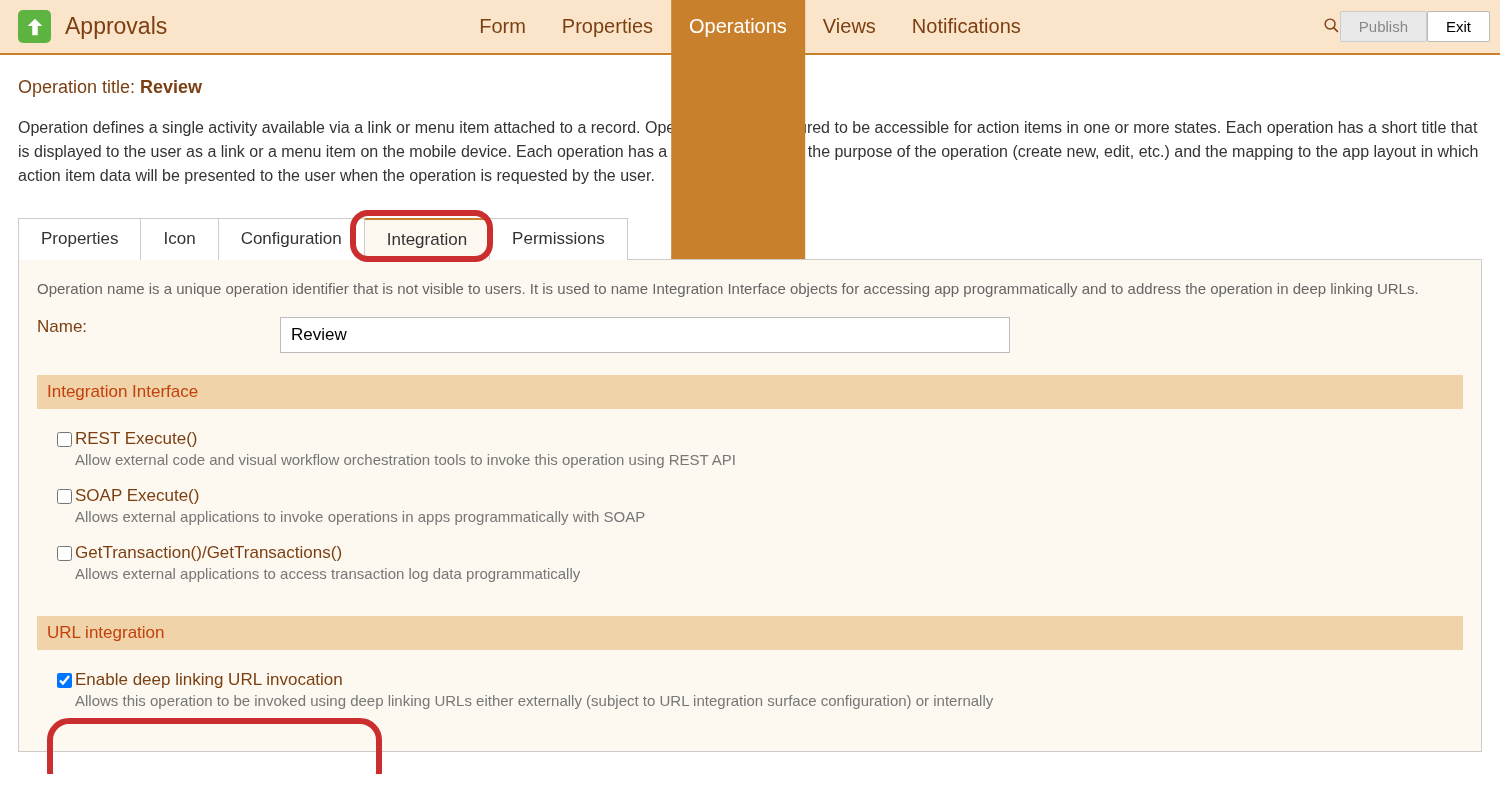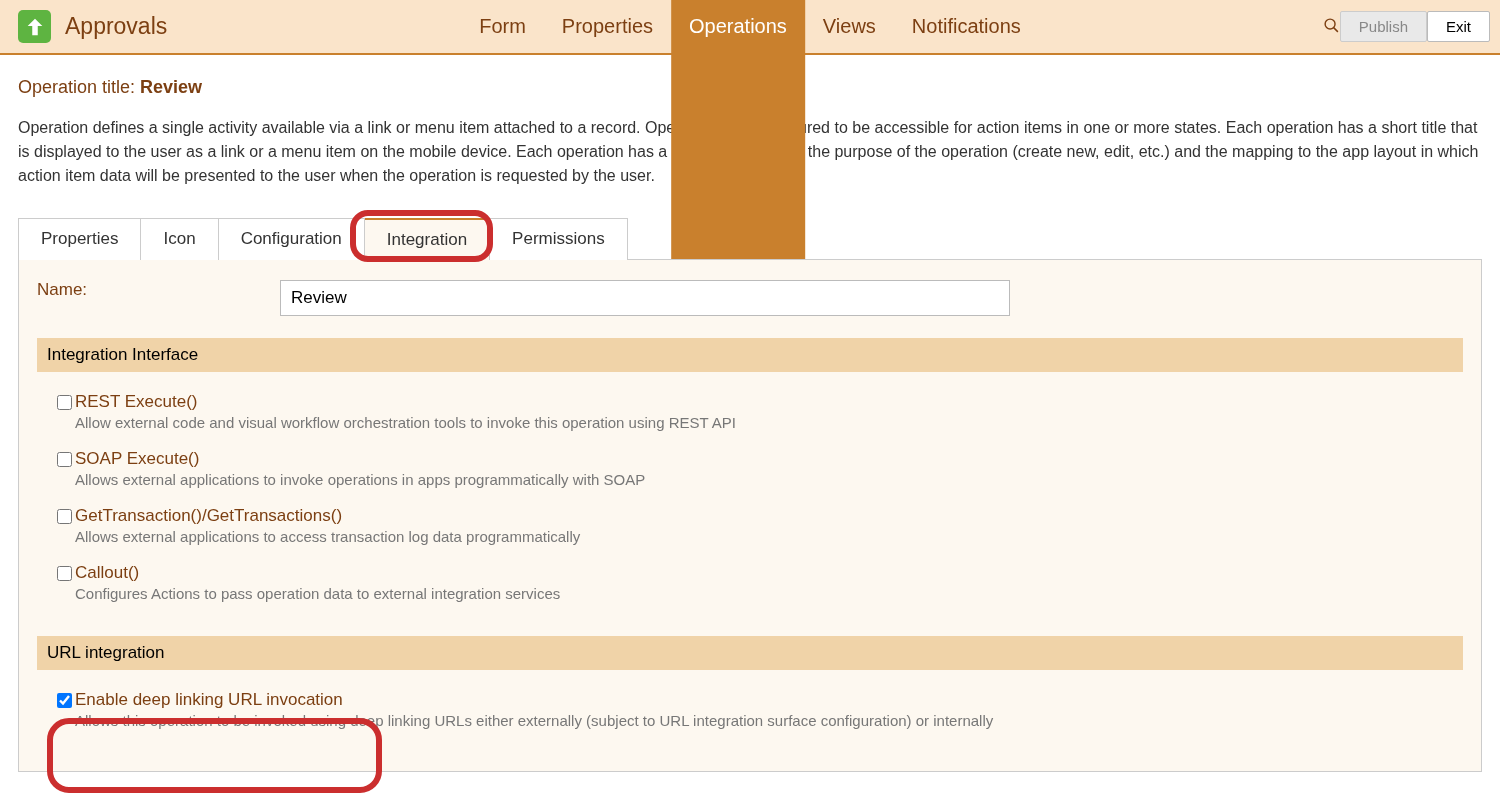"Operation name is a unique" div.helper { html: none -> <div>Operation name is a unique operation identifier that is not visible to users. It is used to name Integration Interface objects for accessing app programmatically and to address the operation in deep linking URLs.</div> }
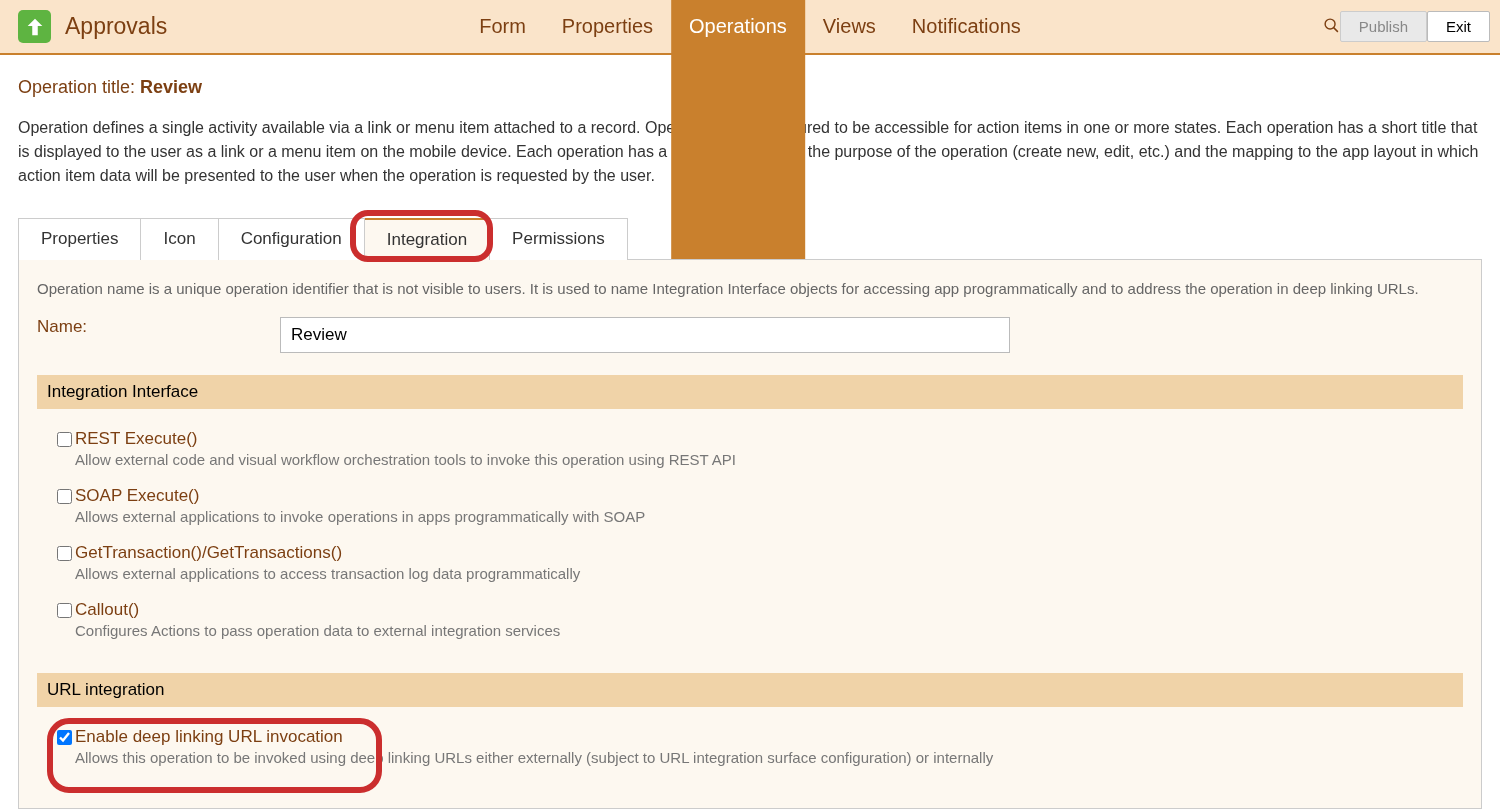"Integration Interface" .section-header { color: #000000 -> #c2410c }
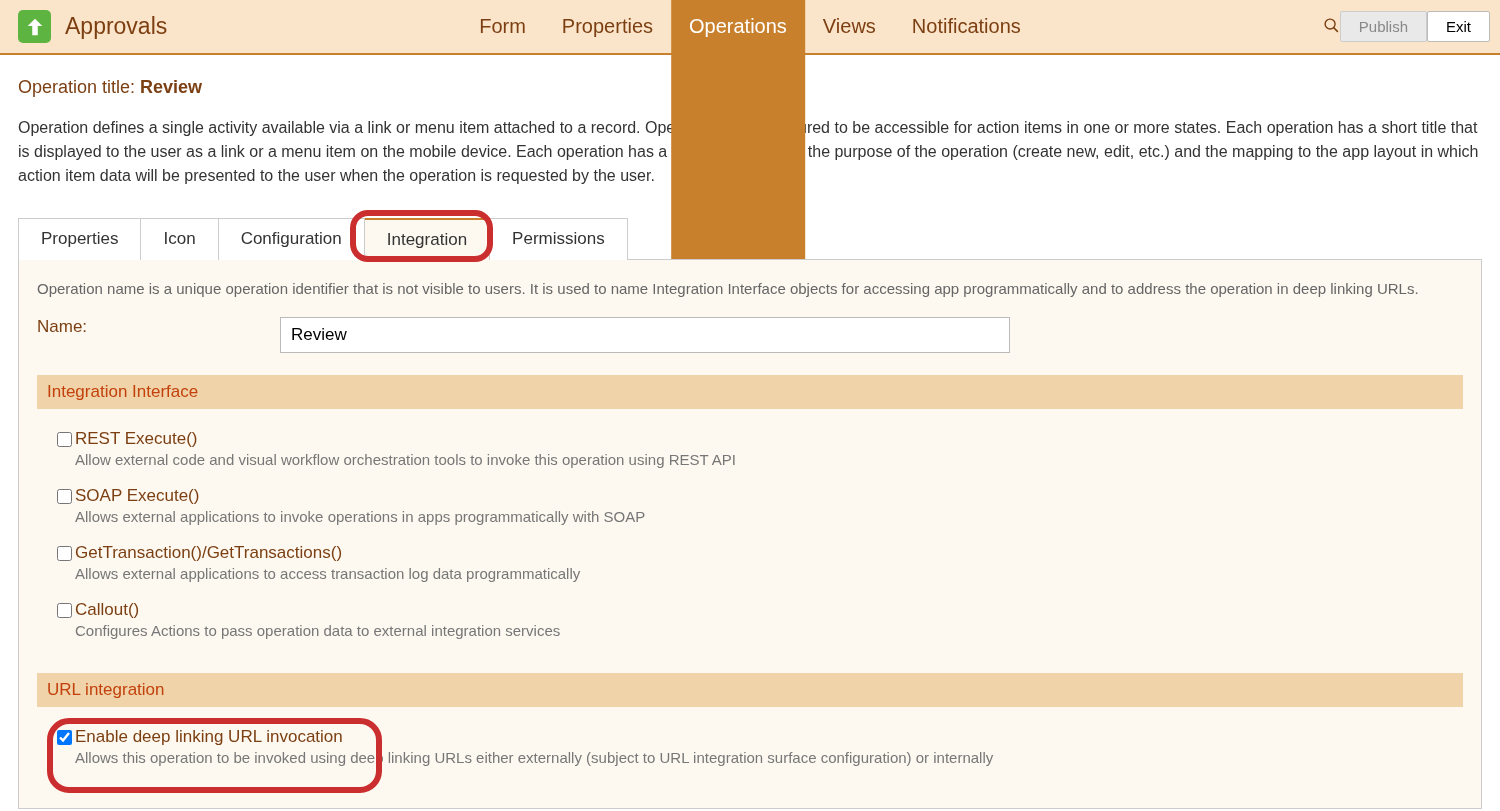"Callout()" div.check-item { html: <div> <input> <div> <div>Callout()</div> <div>Configures Actions to pass operation data to external integration services</div> </div> </div> -> none }
